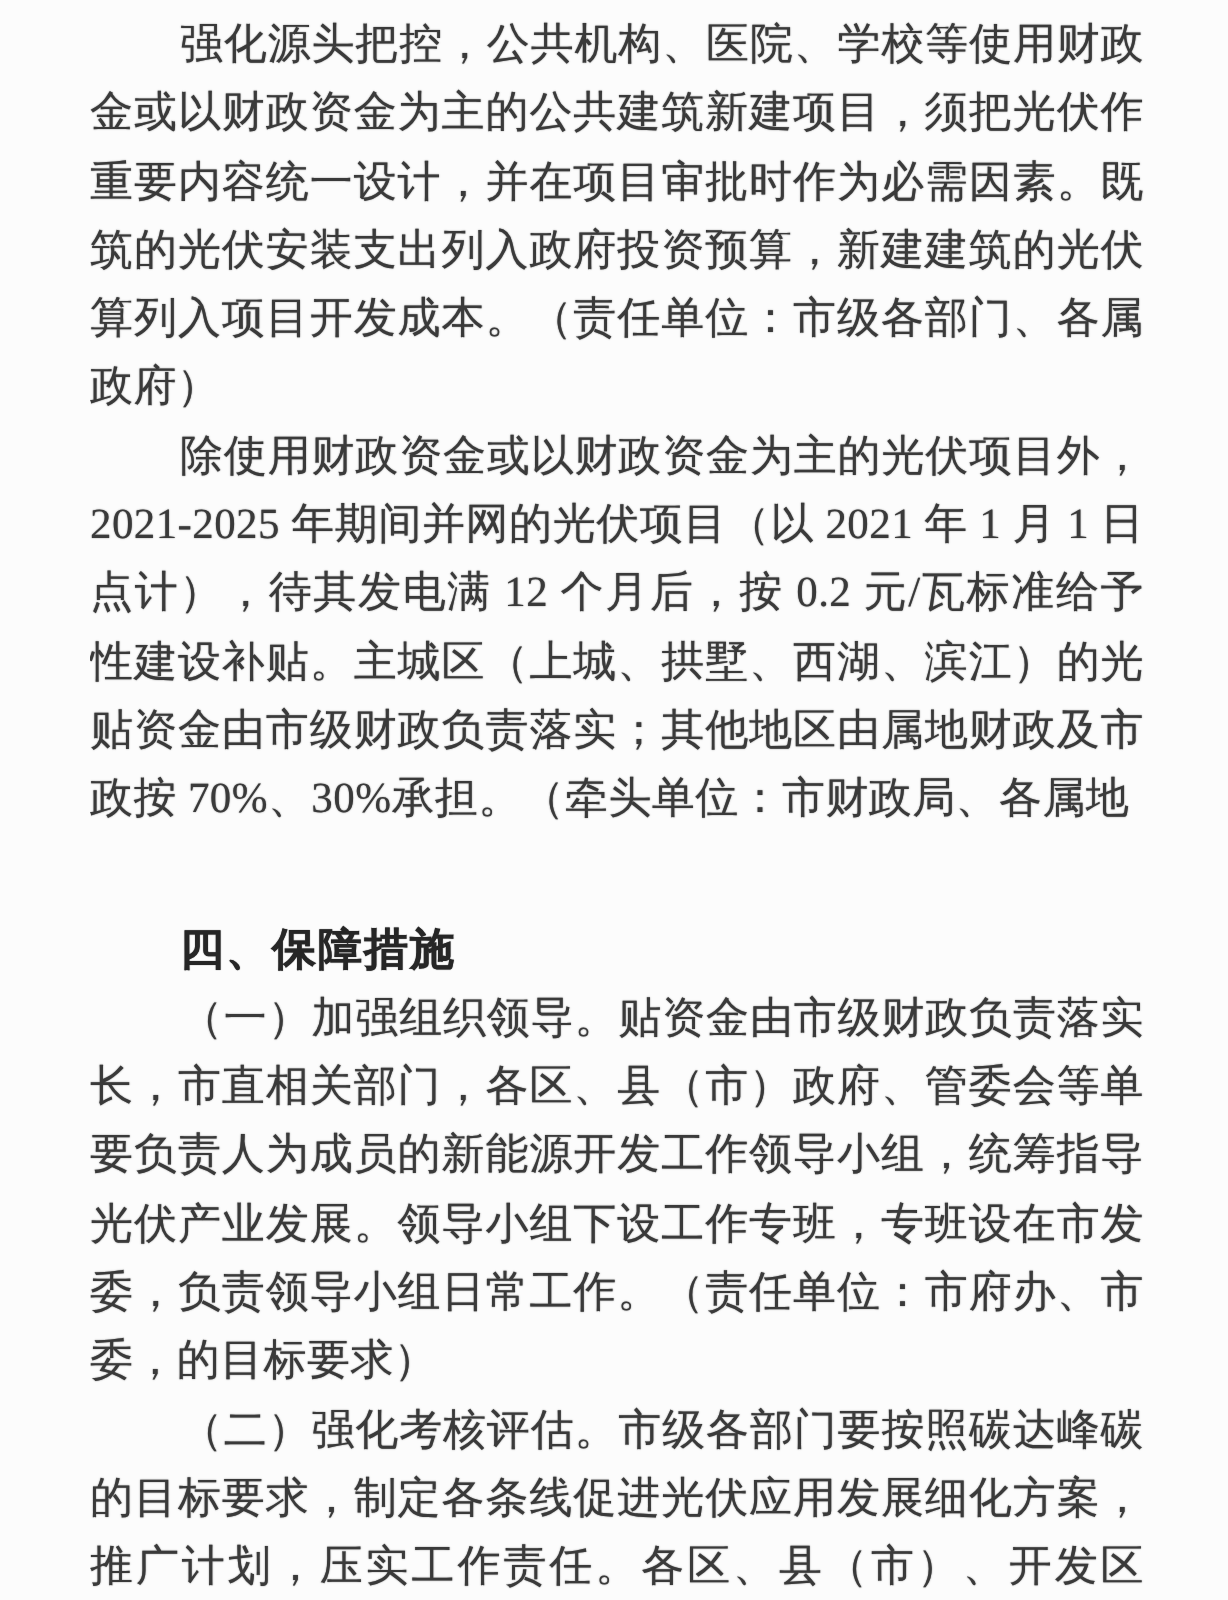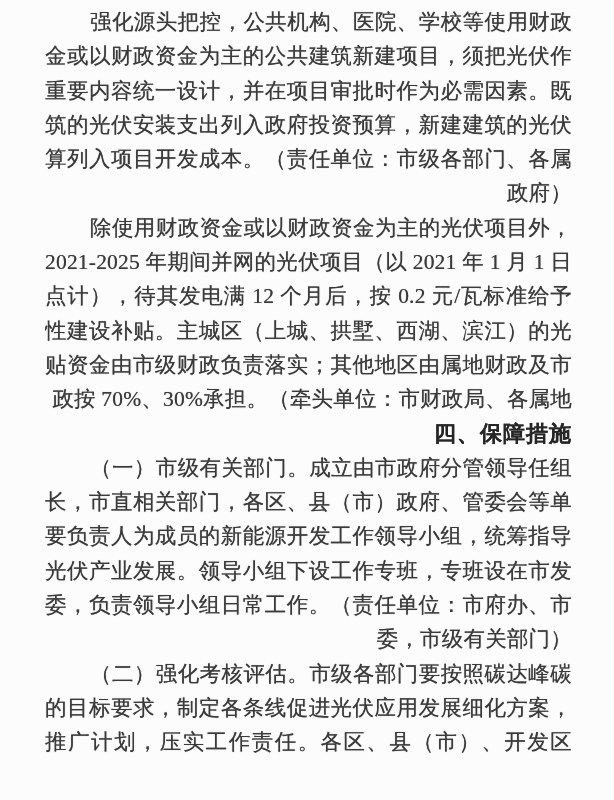"政府）" .line { text-align: right -> none }
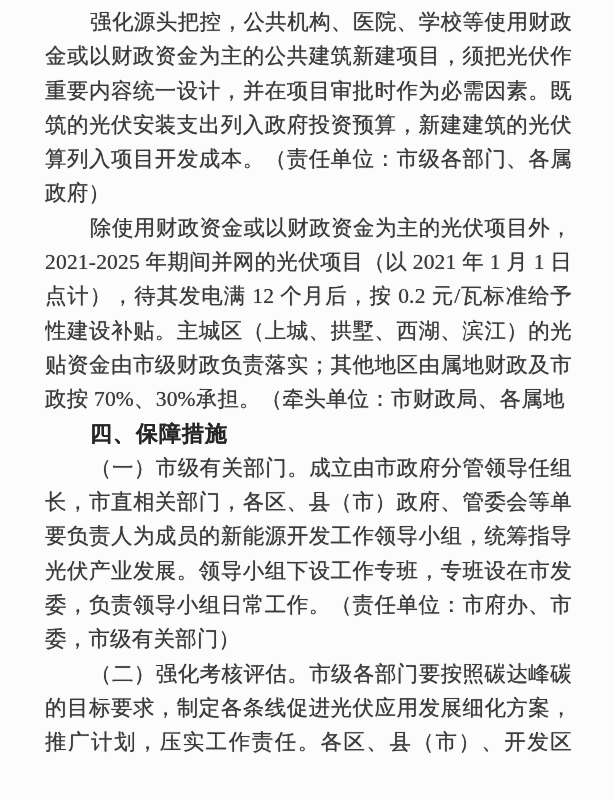"四、保障措施" .line.bold { margin-top: none -> 41px }
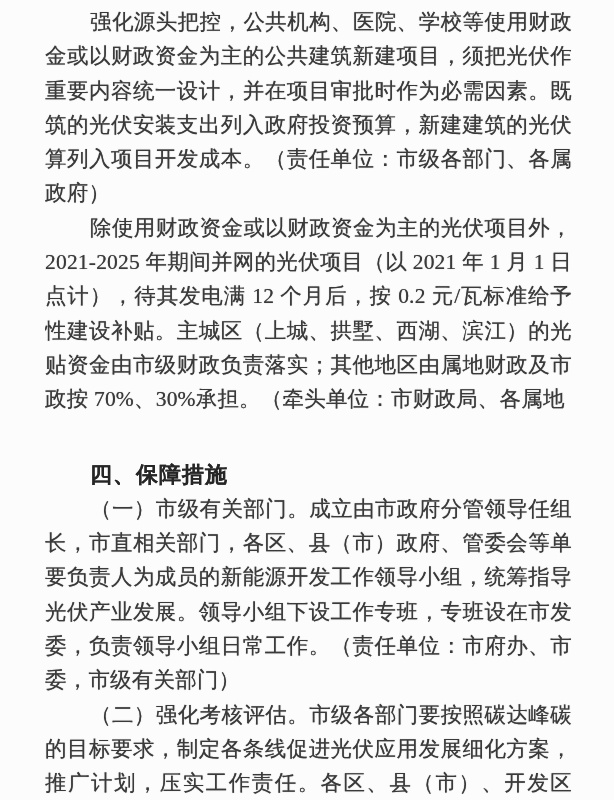"（一）市级有关部门。成立由市政府分管领导任组" div.line { text: 市级有关部门。成立由市政府分管领导任组 -> 加强组织领导。贴资金由市级财政负责落实 }
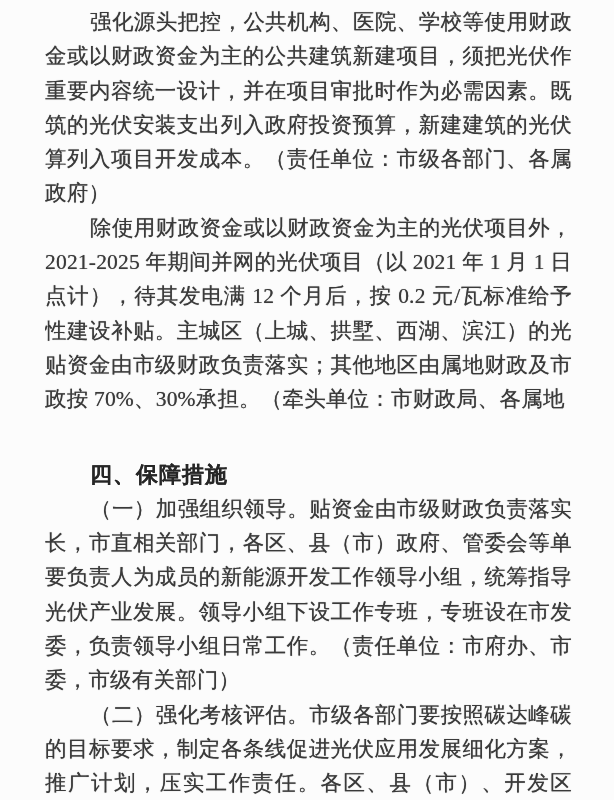"委，市级有关部门）" div.line { text: 市级有关部门 -> 的目标要求 }
